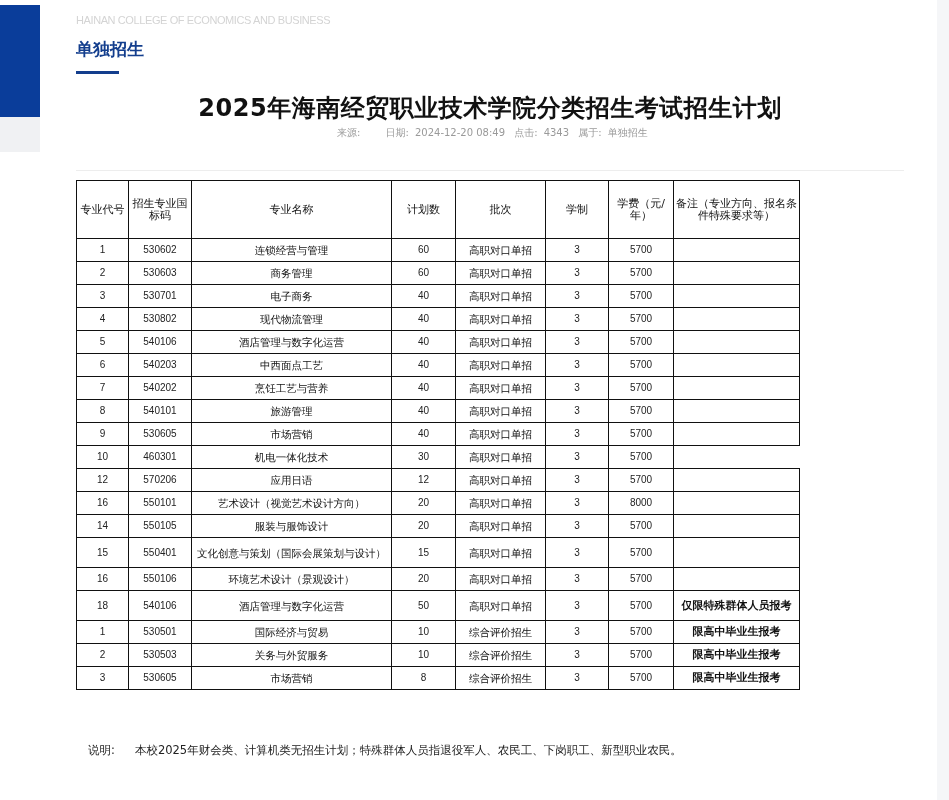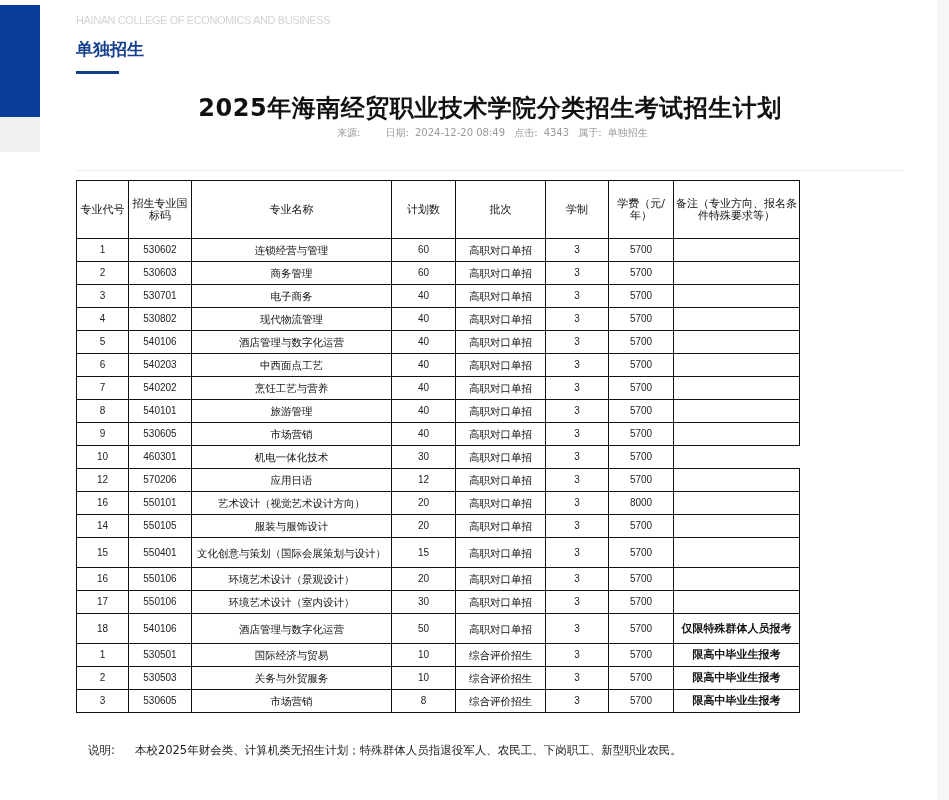"17" tr { html: <tr> <td>17</td> <td>550106</td> <td>环境艺术设计（室内设计）</td> <td>30</td> <td>高职对口单招</td> <td>3</td> <td>5700</td> <td></td> </tr> -> none }
